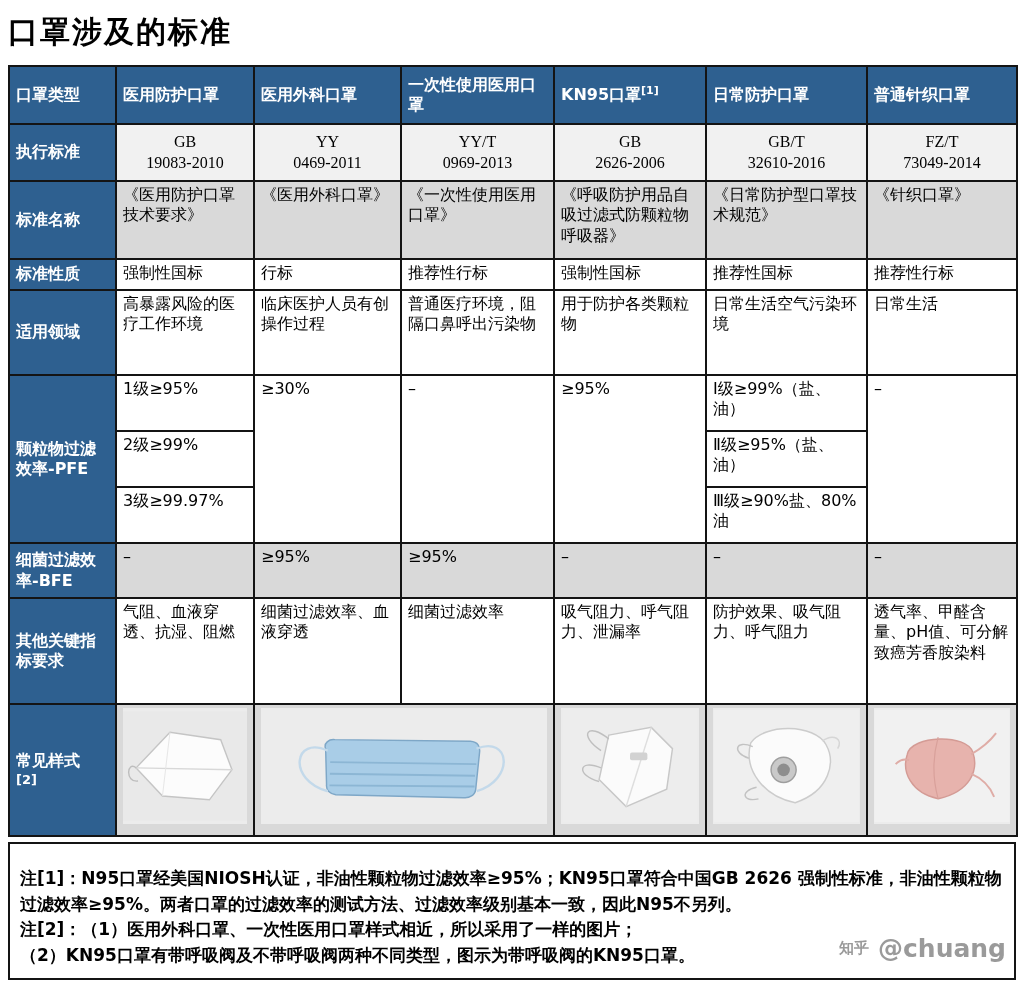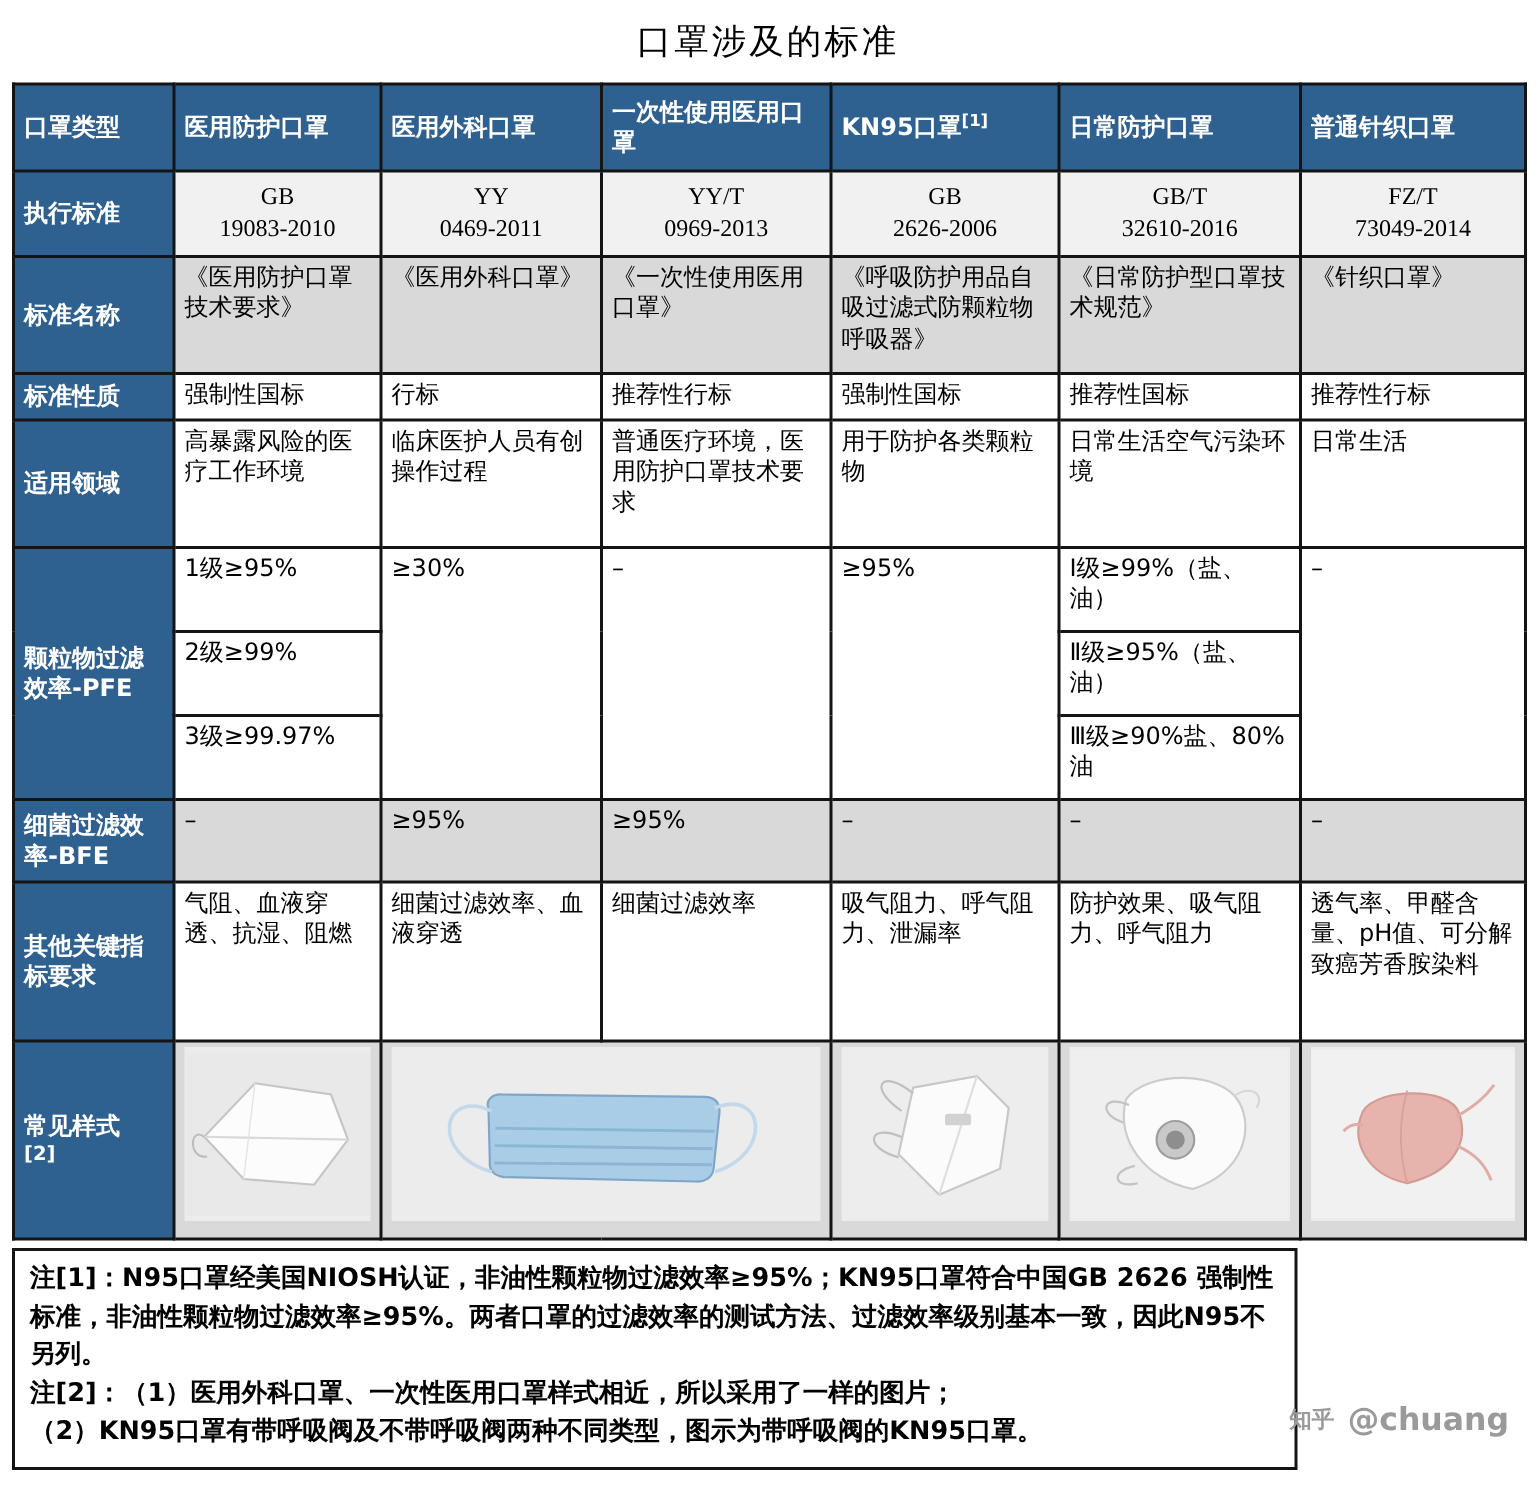"口罩涉及的标准" .title { font-size: 23px -> 30px; font-weight: normal -> bold; text-align: center -> left }
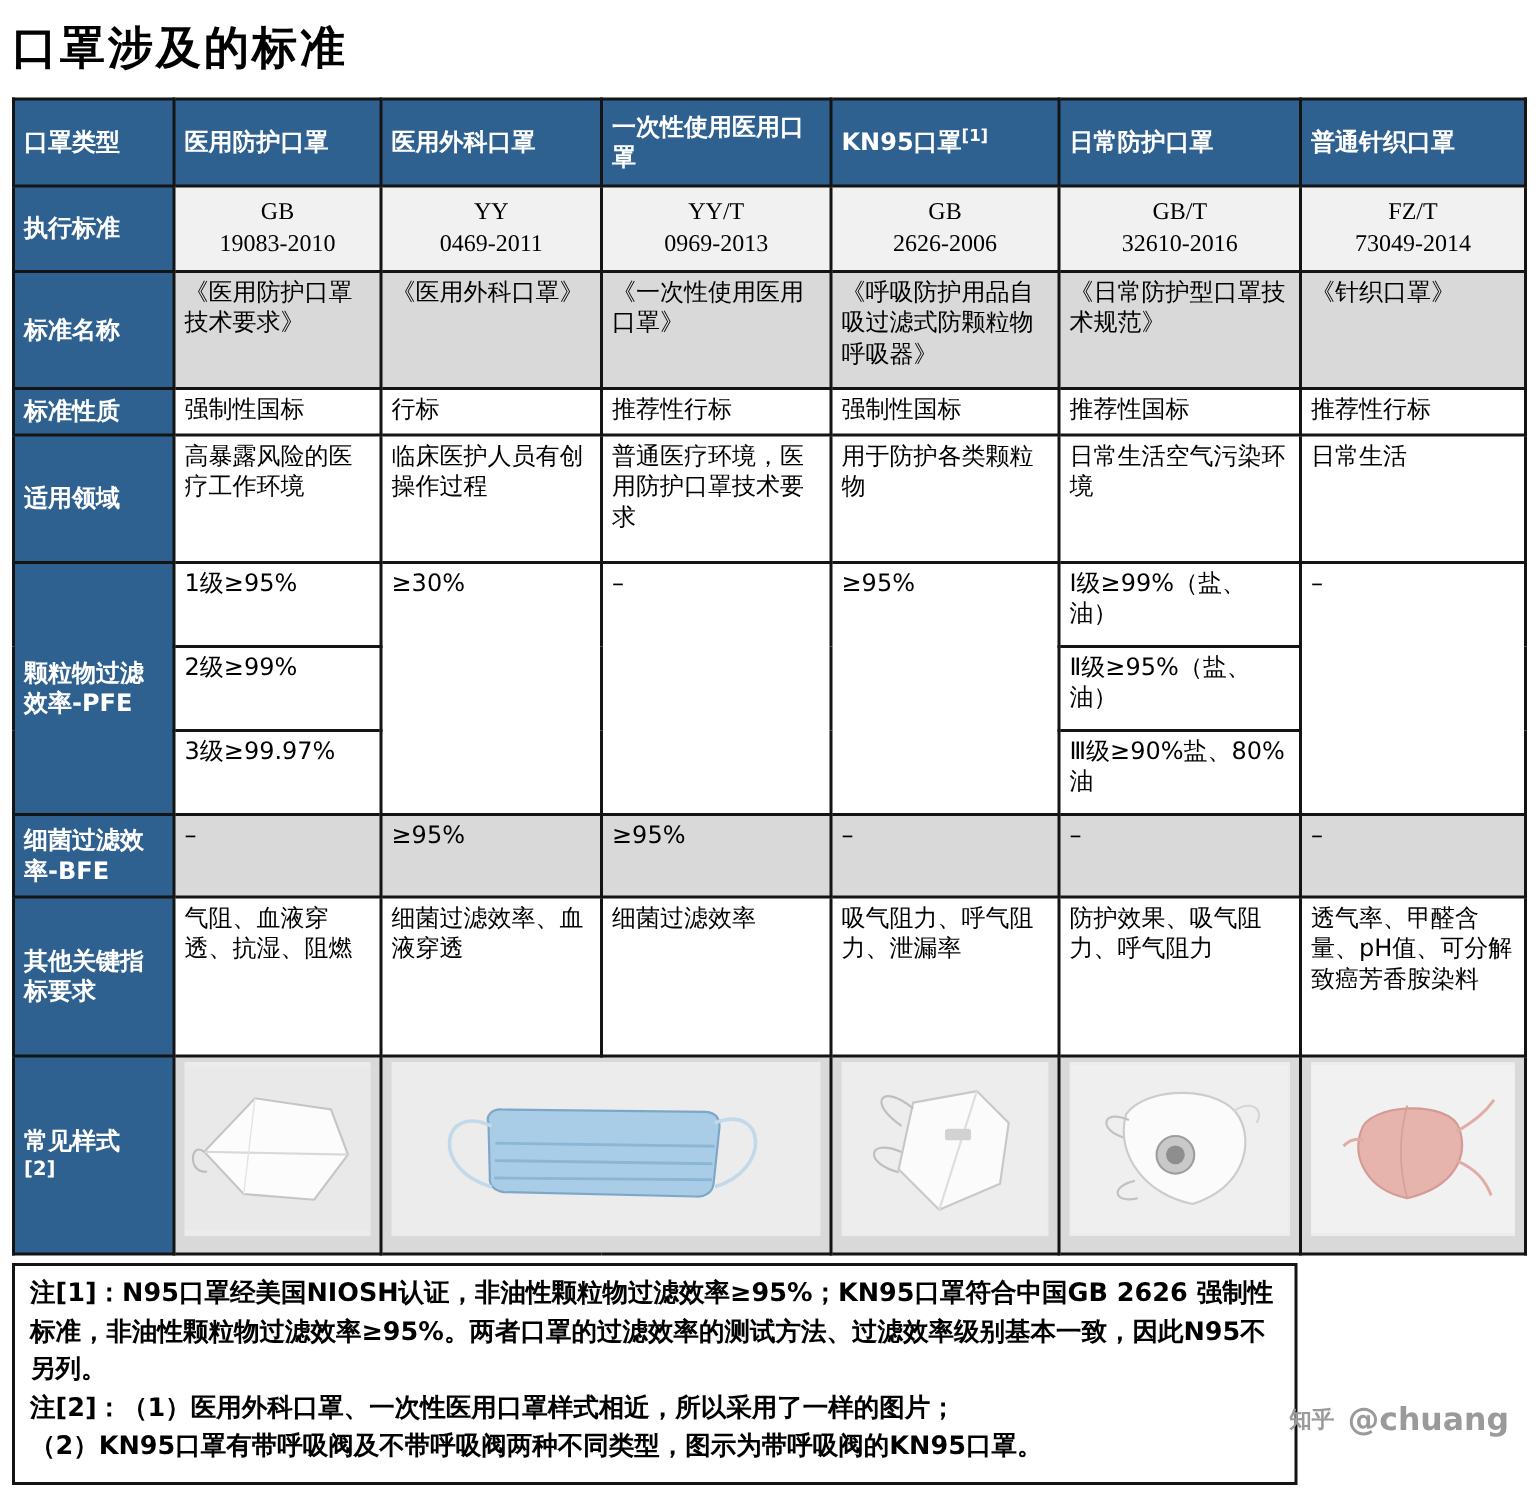"普通医疗环境，医用防护口罩技术要求" td { text: 医用防护口罩技术要求 -> 阻隔口鼻呼出污染物 }
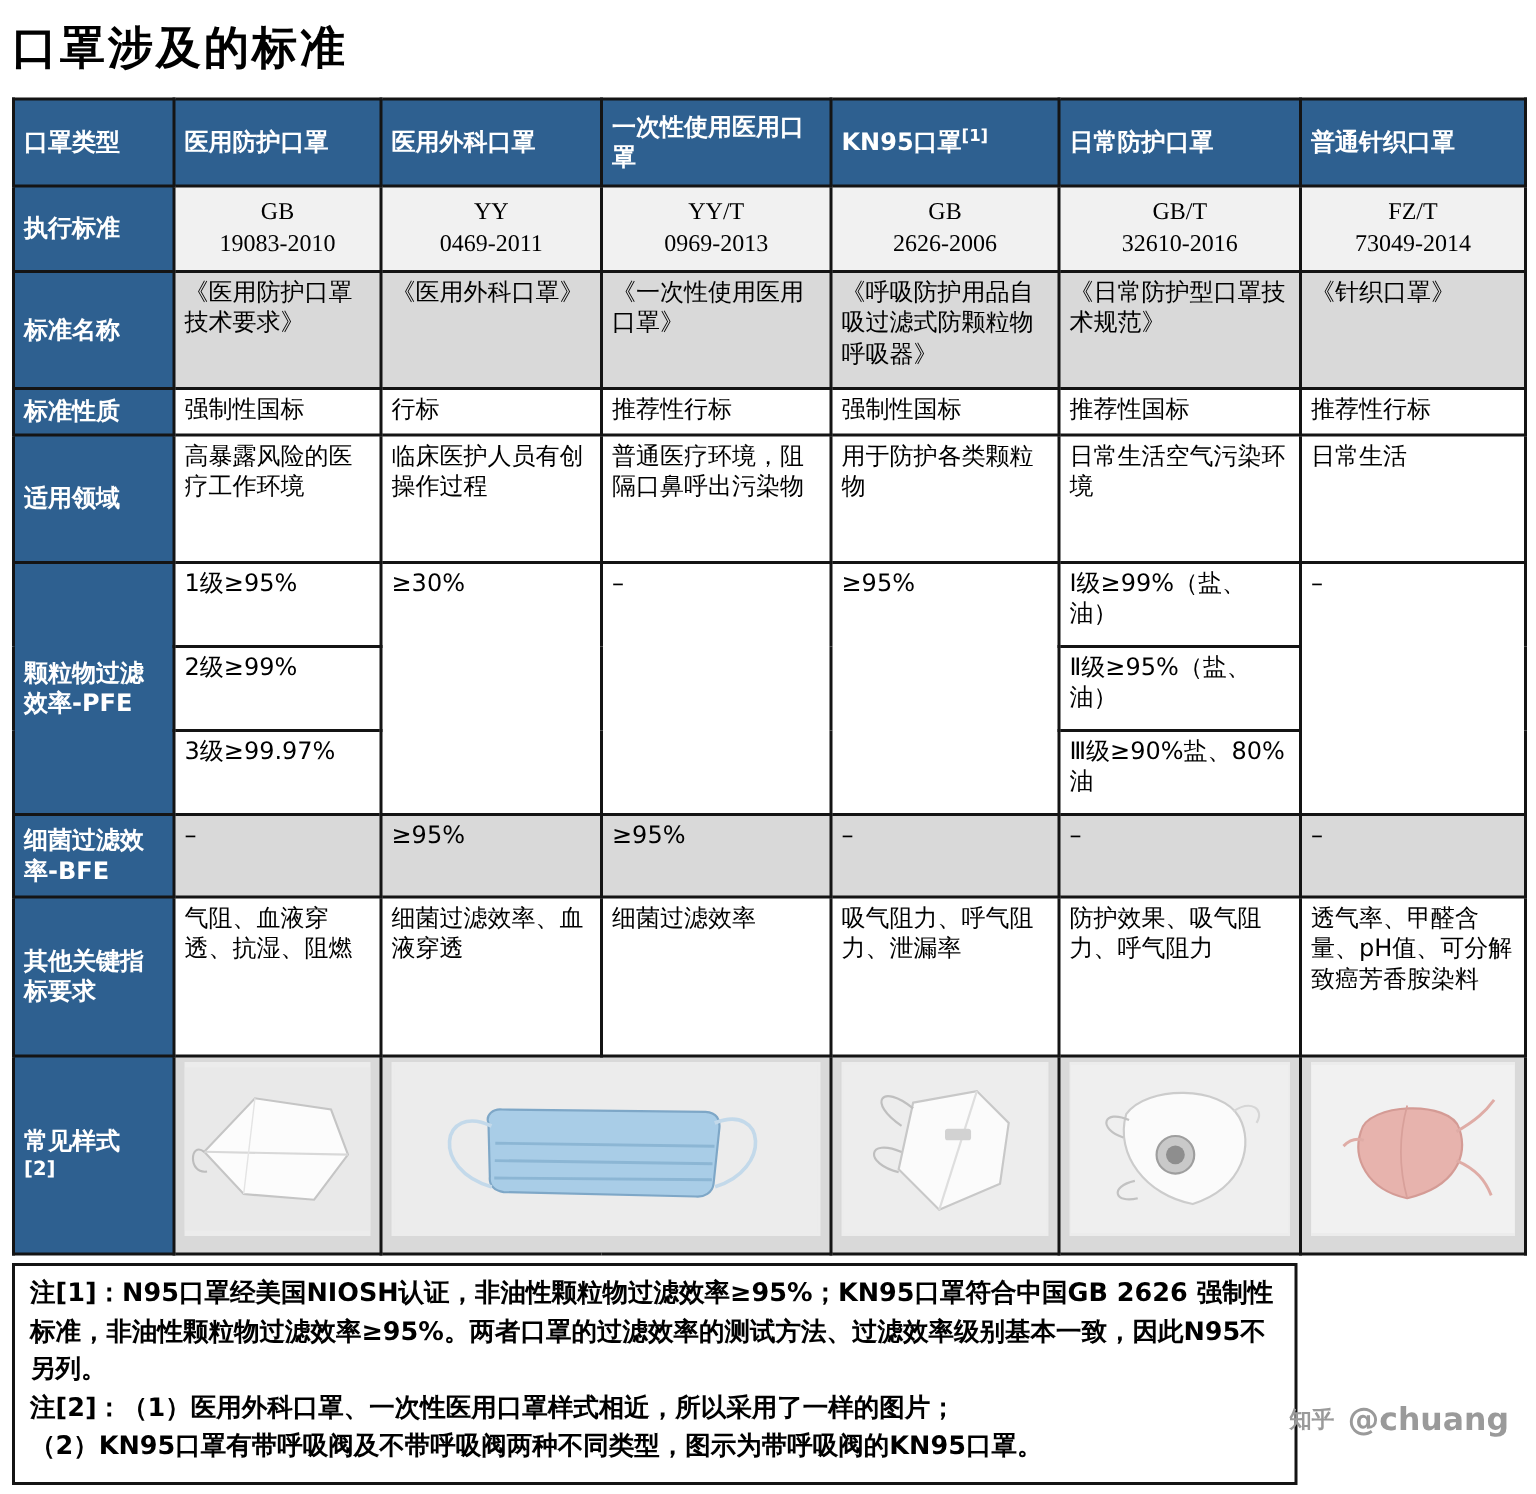"注[1]：N95口罩经美国NIOSH认证，非油性颗粒物过滤效率≥95%；KN95" .notes { padding: 6px 10px 10px -> 22px 10px 10px; width: 857px -> 1008px }
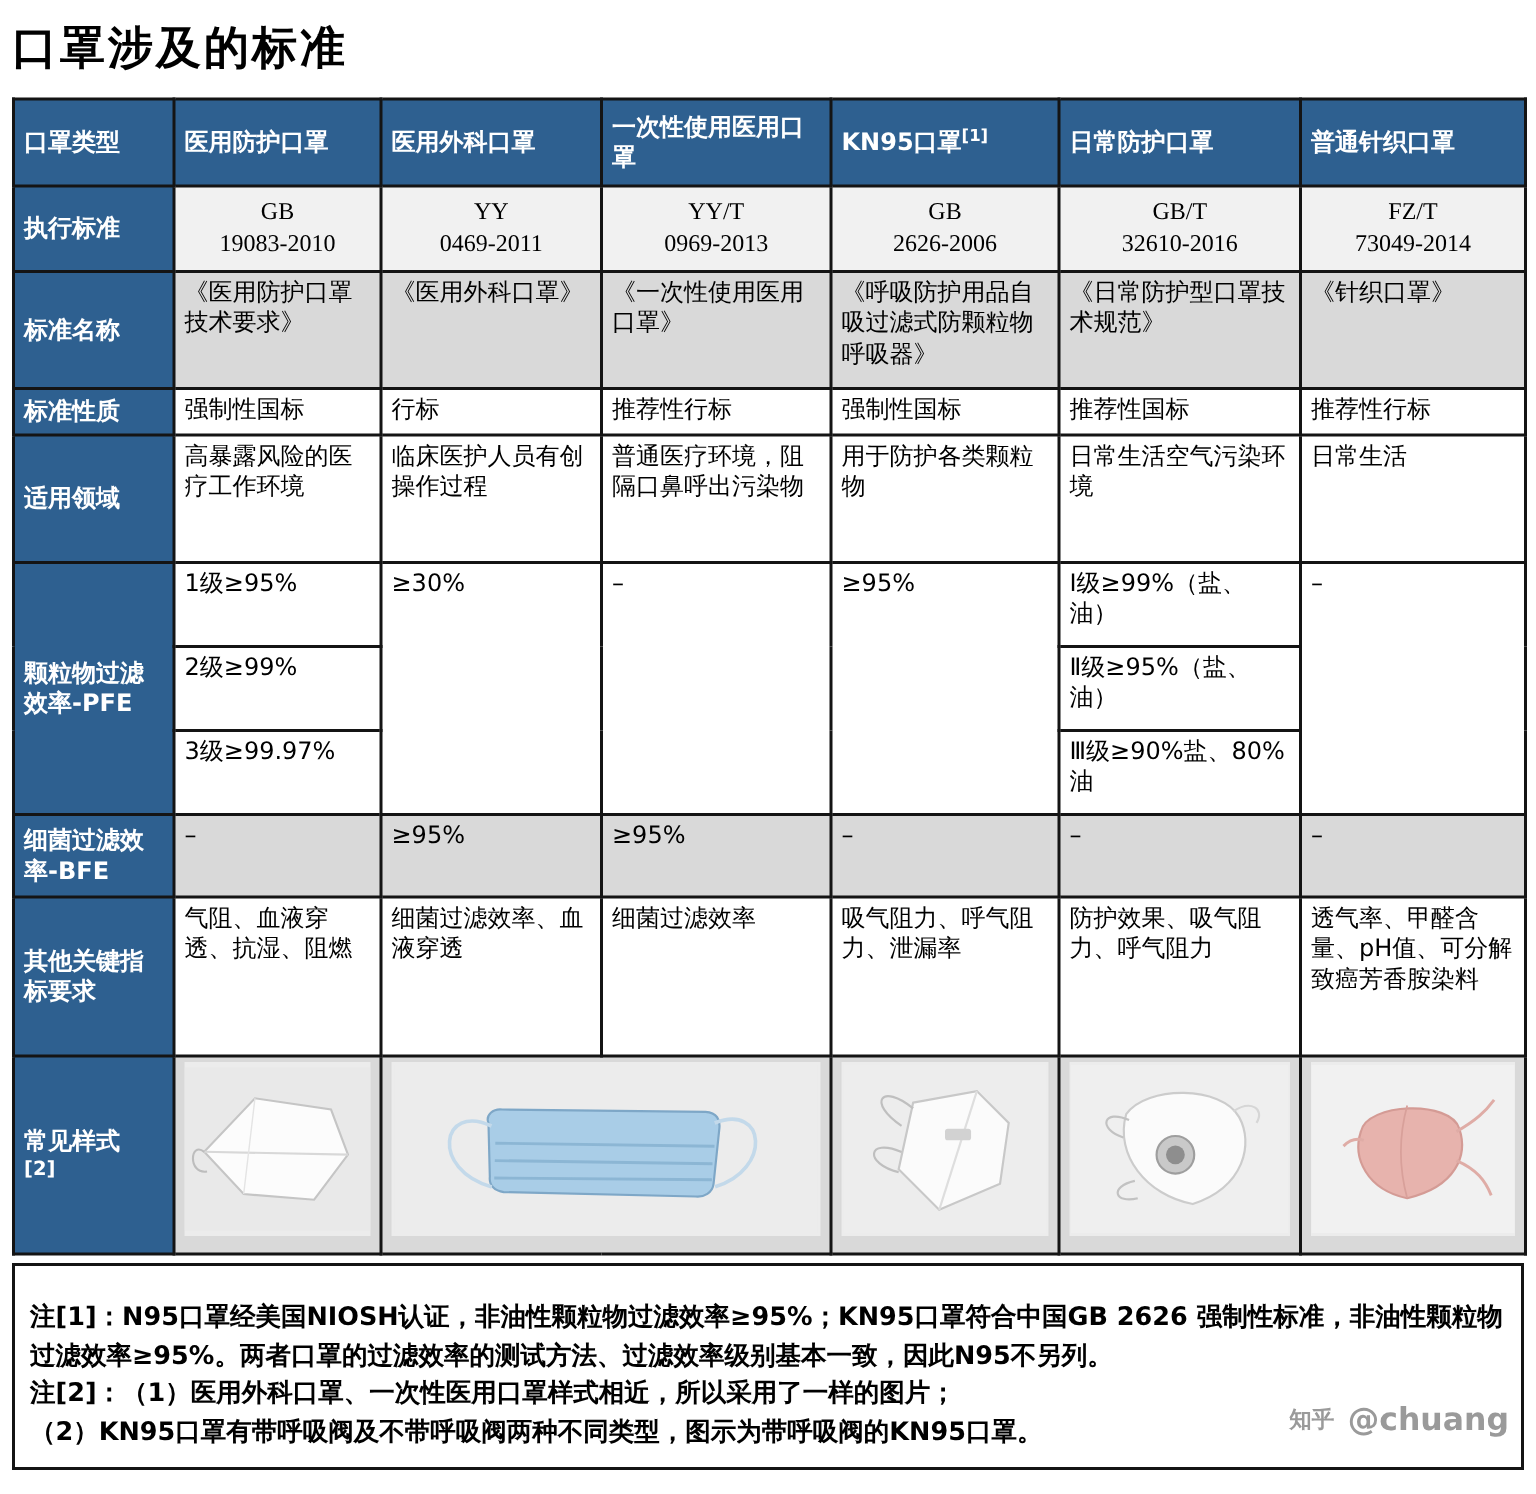"@chuang" .watermark .handle { font-size: 21px -> 25px }
